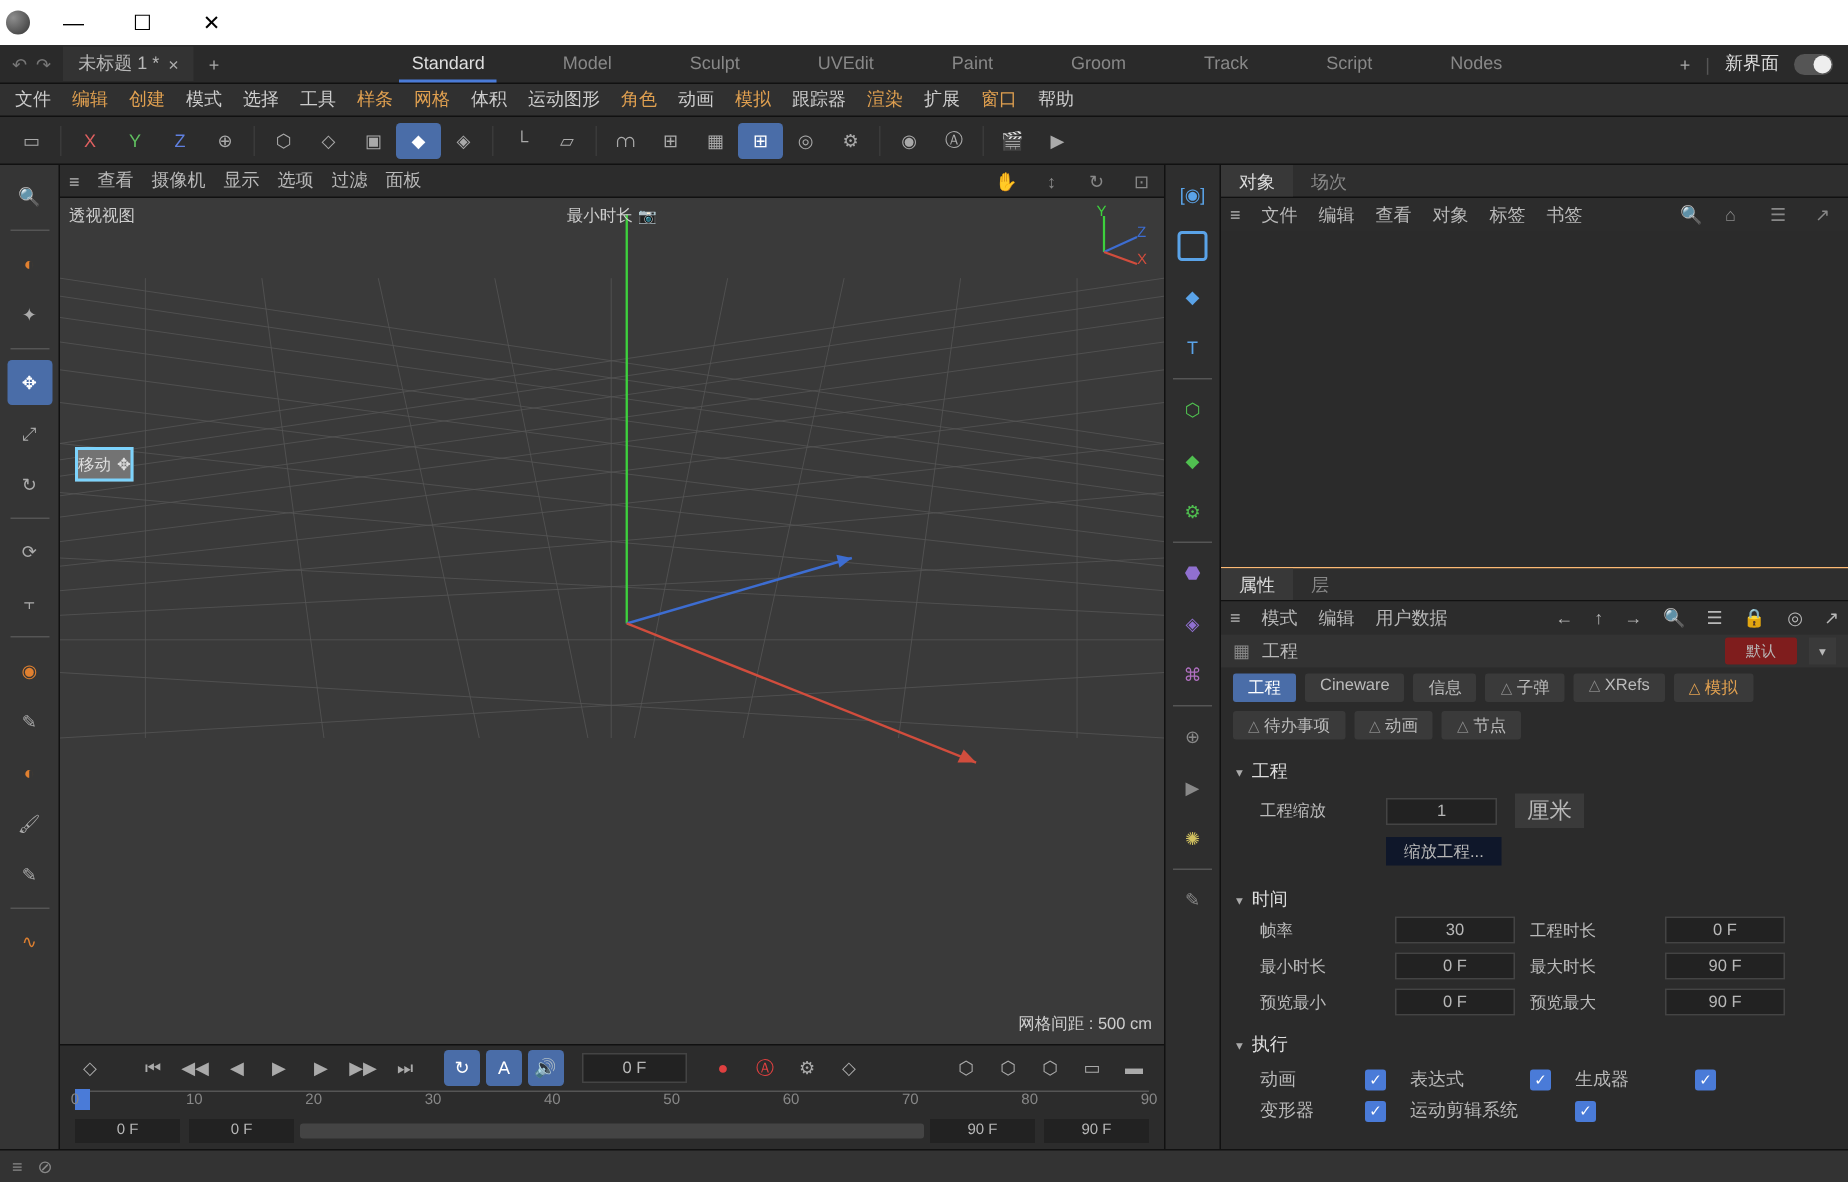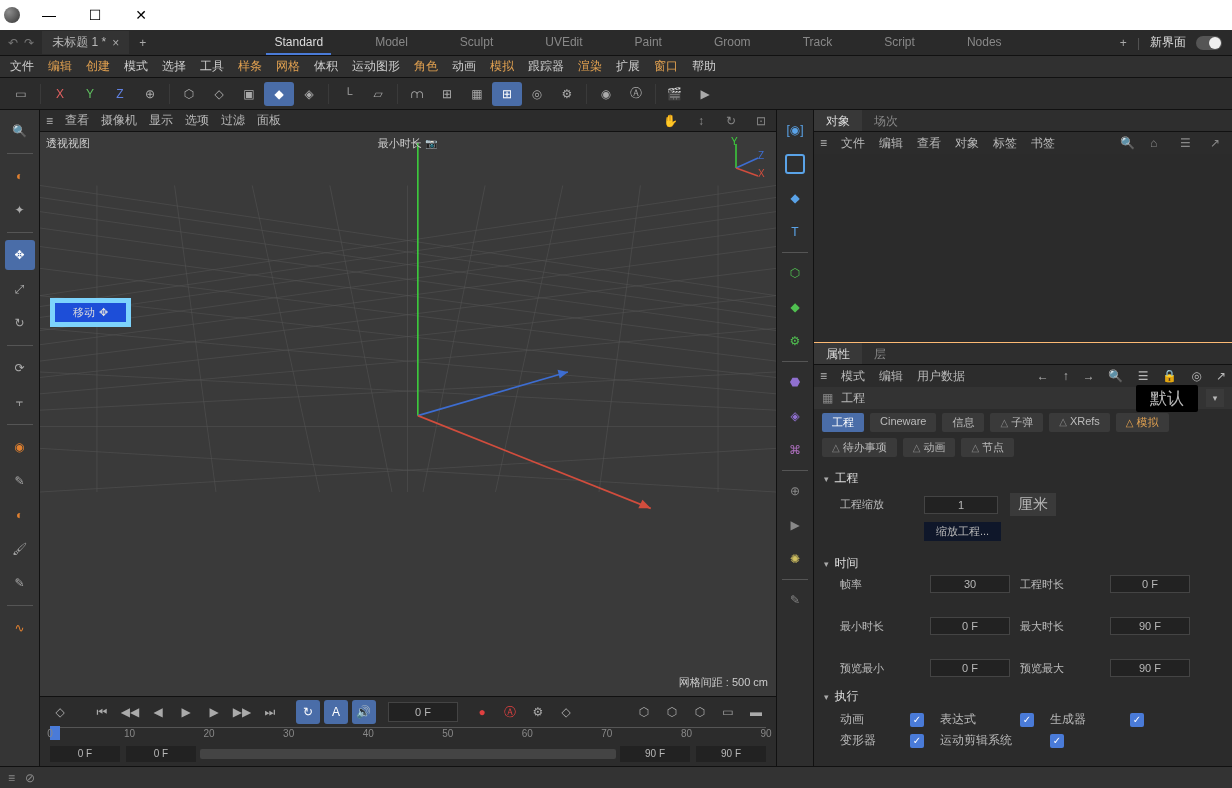"移动" .viewport .hint { background: #1d4ed8 -> #737373; border: 5px solid #7dd3fc -> 2px solid #7dd3fc; padding: 2px 18px -> 2px 0 }
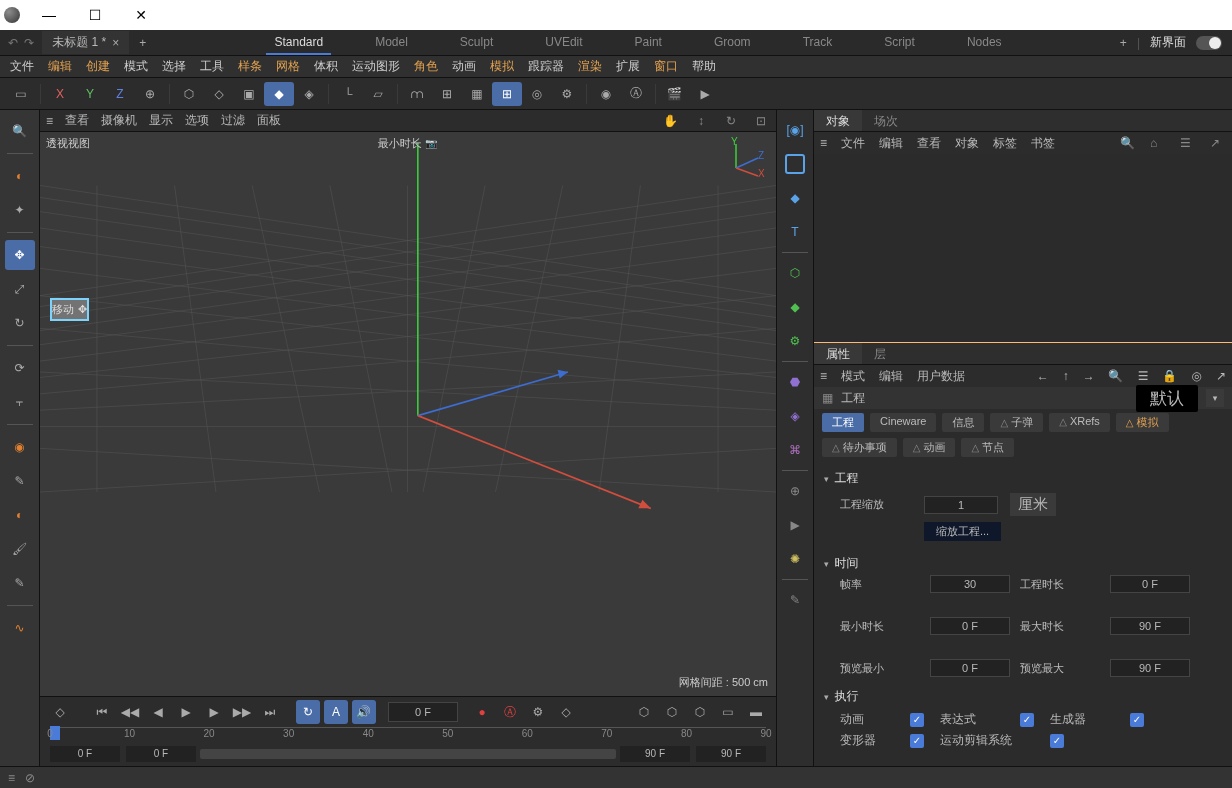"默认" .attr-head .defbtn { background: #000000 -> #7f1d1d; font-size: 17px -> 10px }
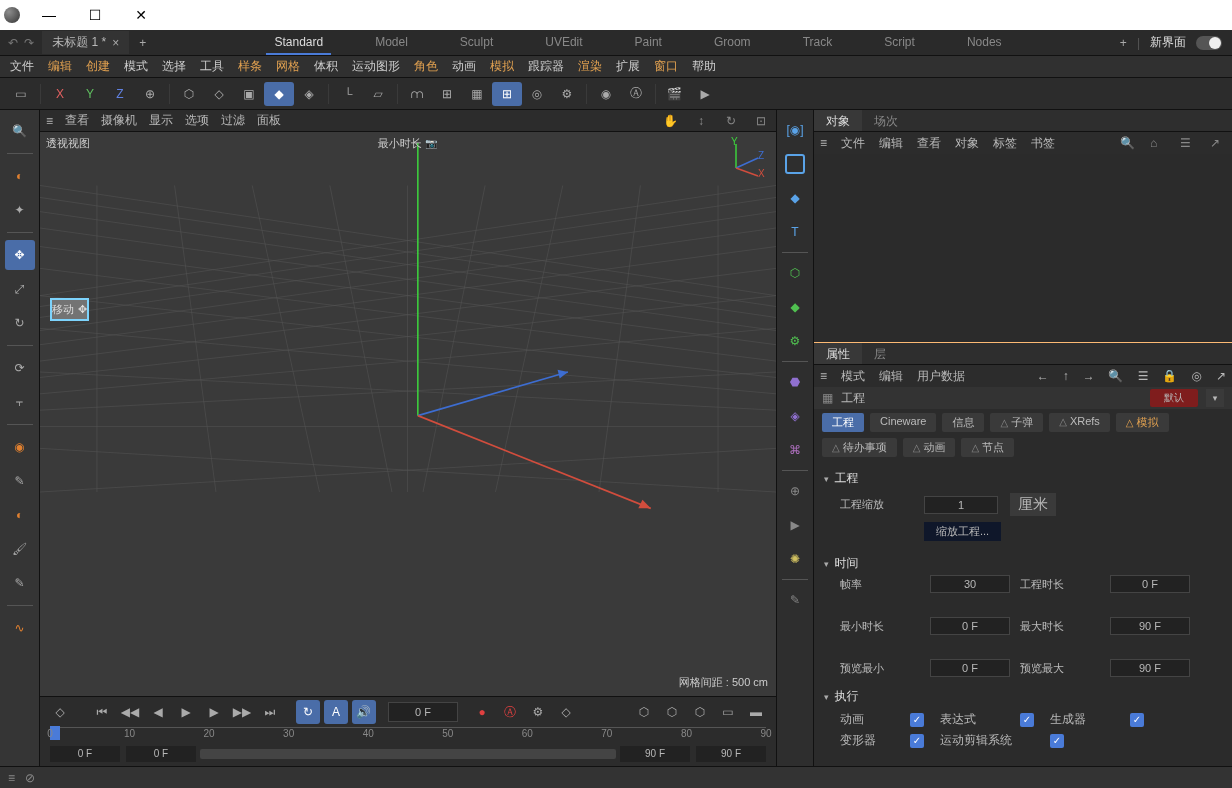"帧率" .attr-grid { gap: 24px 10px -> 6px 10px }
